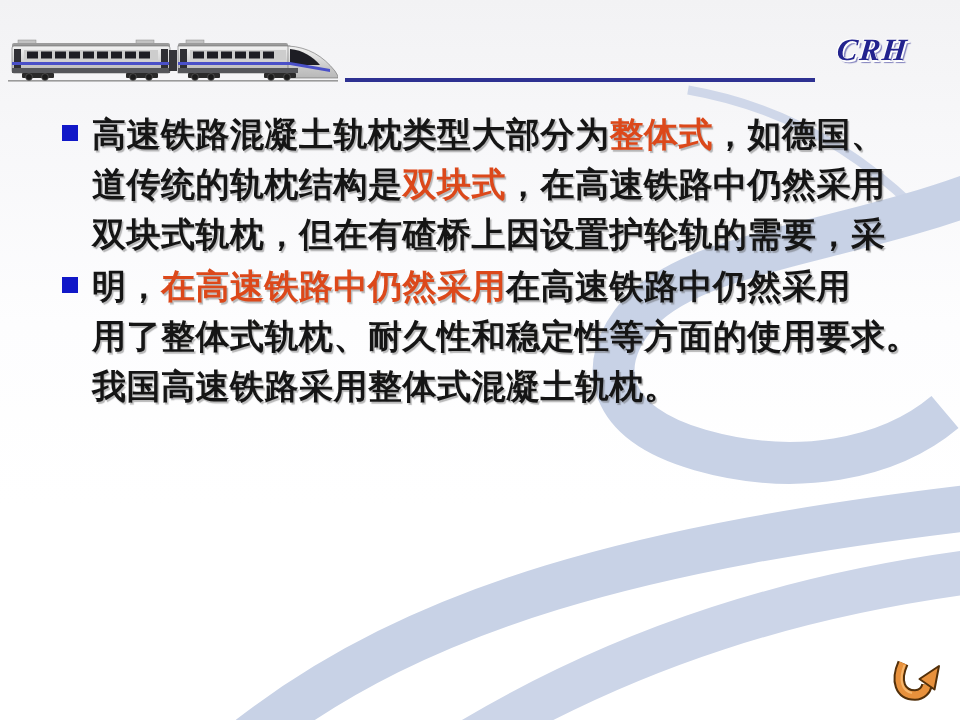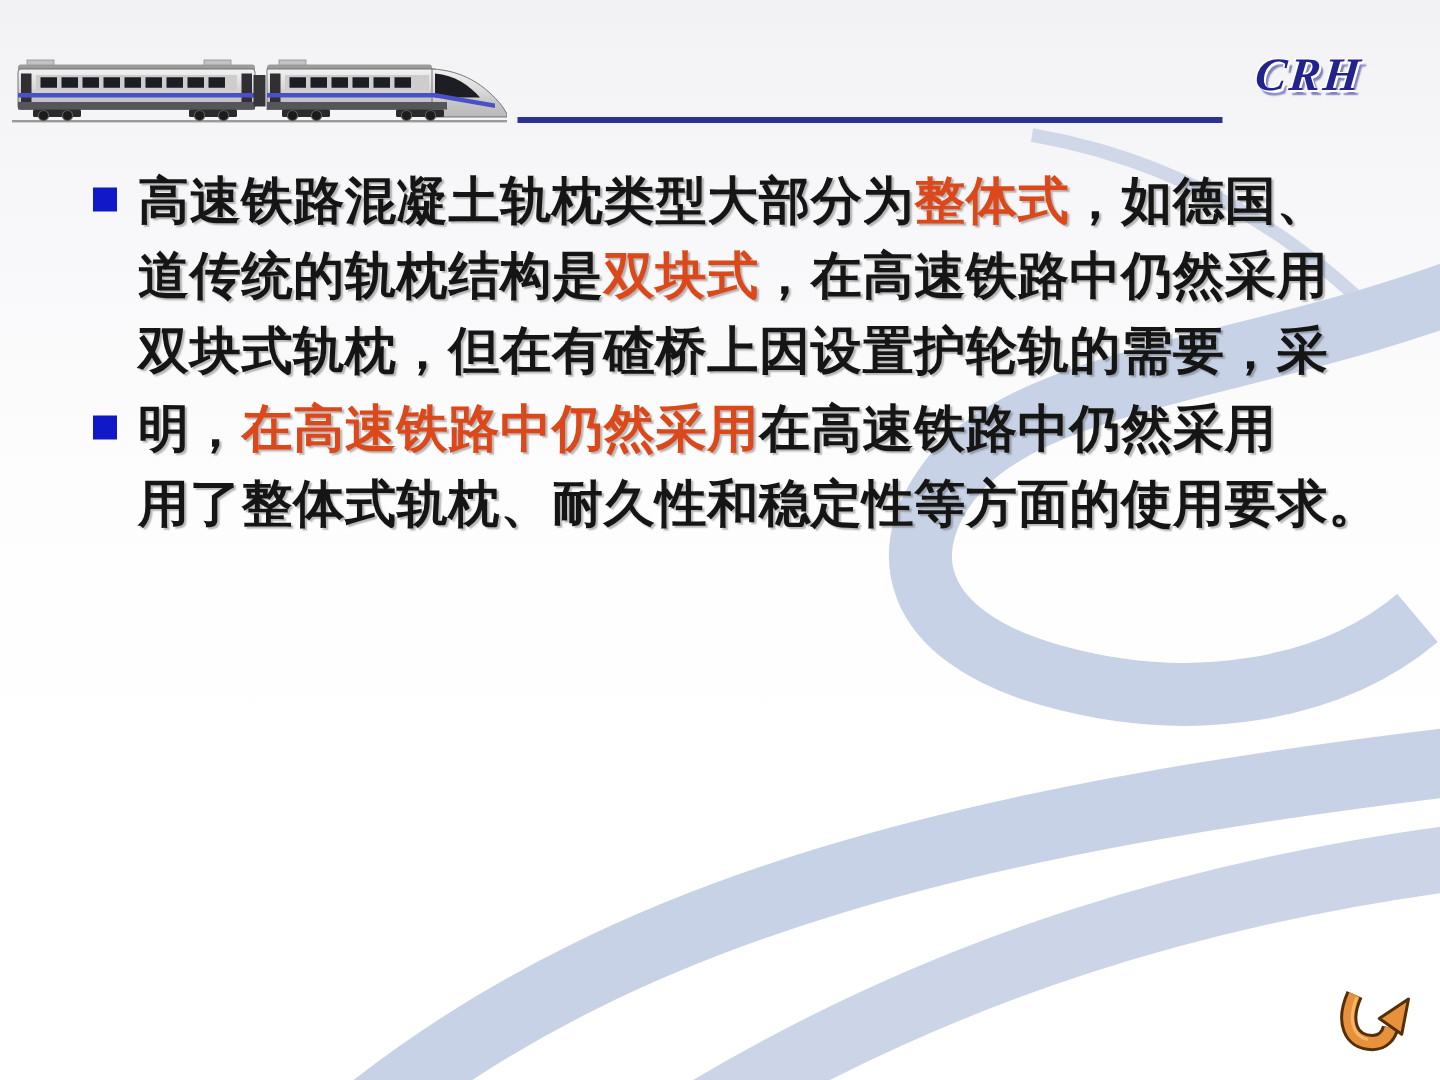"我国高速铁路采用整体式混凝土轨枕。" span.line { html: none -> <span><span>我国高速铁路采用整体式混凝土轨枕。</span></span> }
